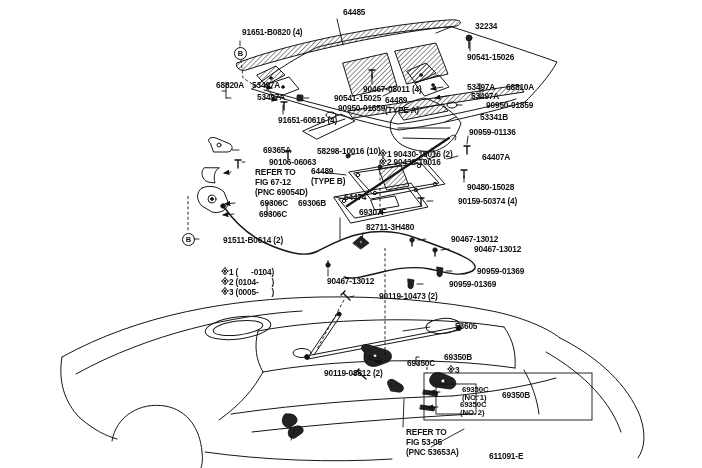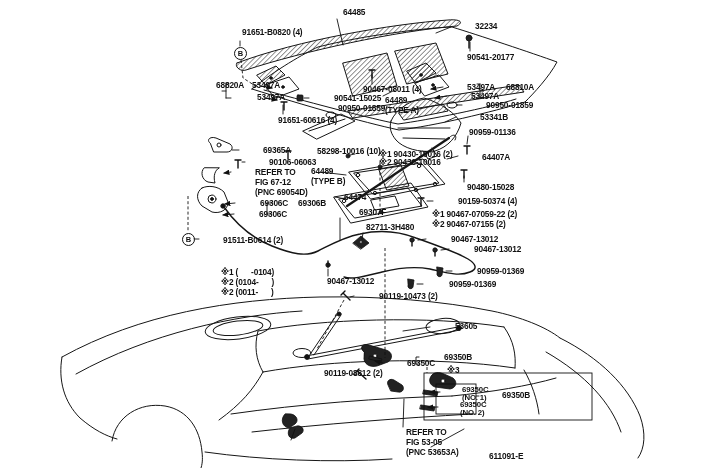"90541-20177" div.lbl { text: 90541-20177 -> 90541-15026 }
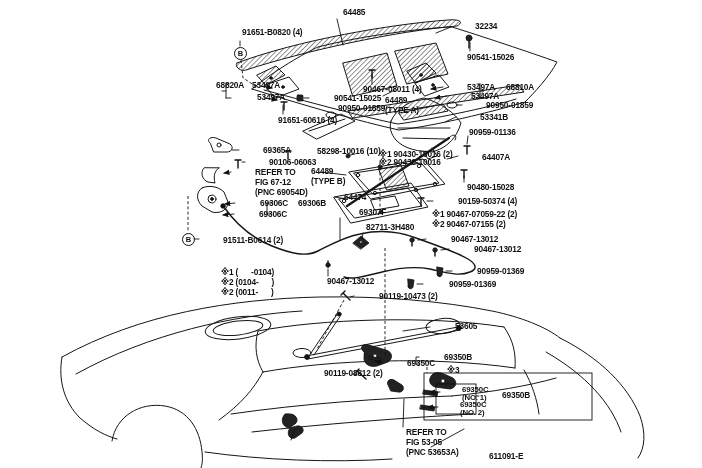"※1 90467-07059-22 (2)" div.lbl { html: <div>※1 90467-07059-22 (2) ※2 90467-07155 (2)</div> -> none }
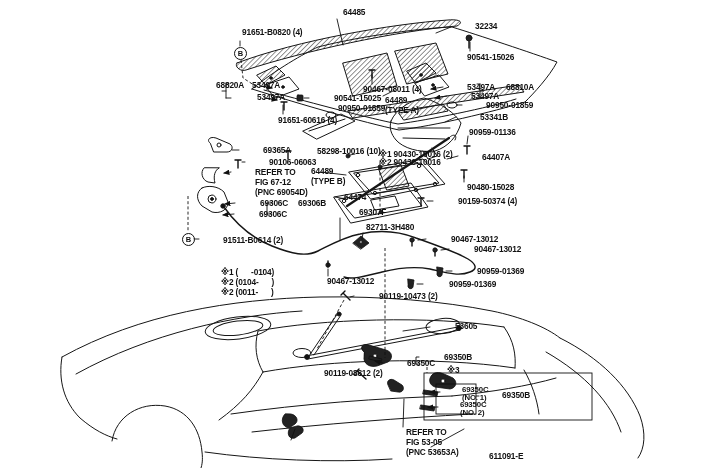"※2 (0011- )" div.lbl { text: 2 (0011- -> 3 (0005- }
